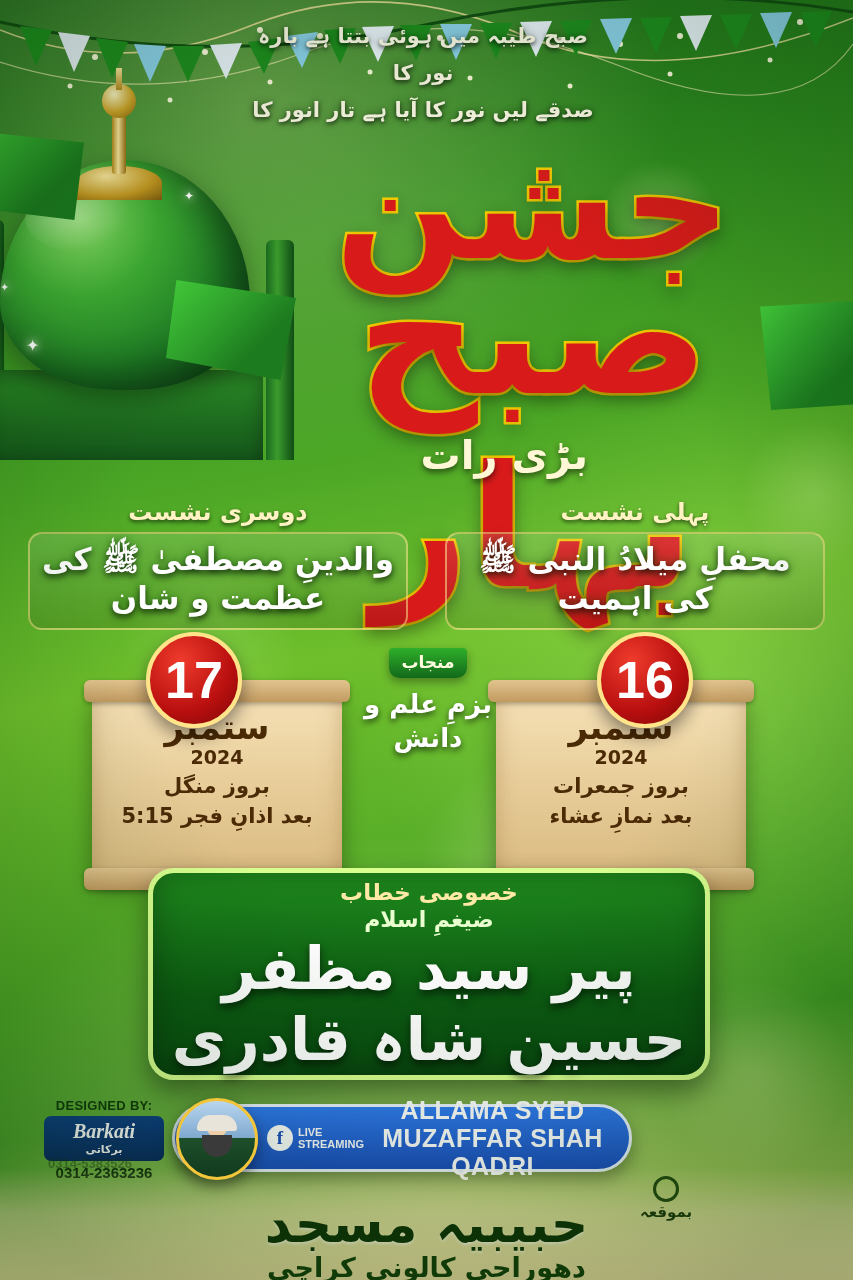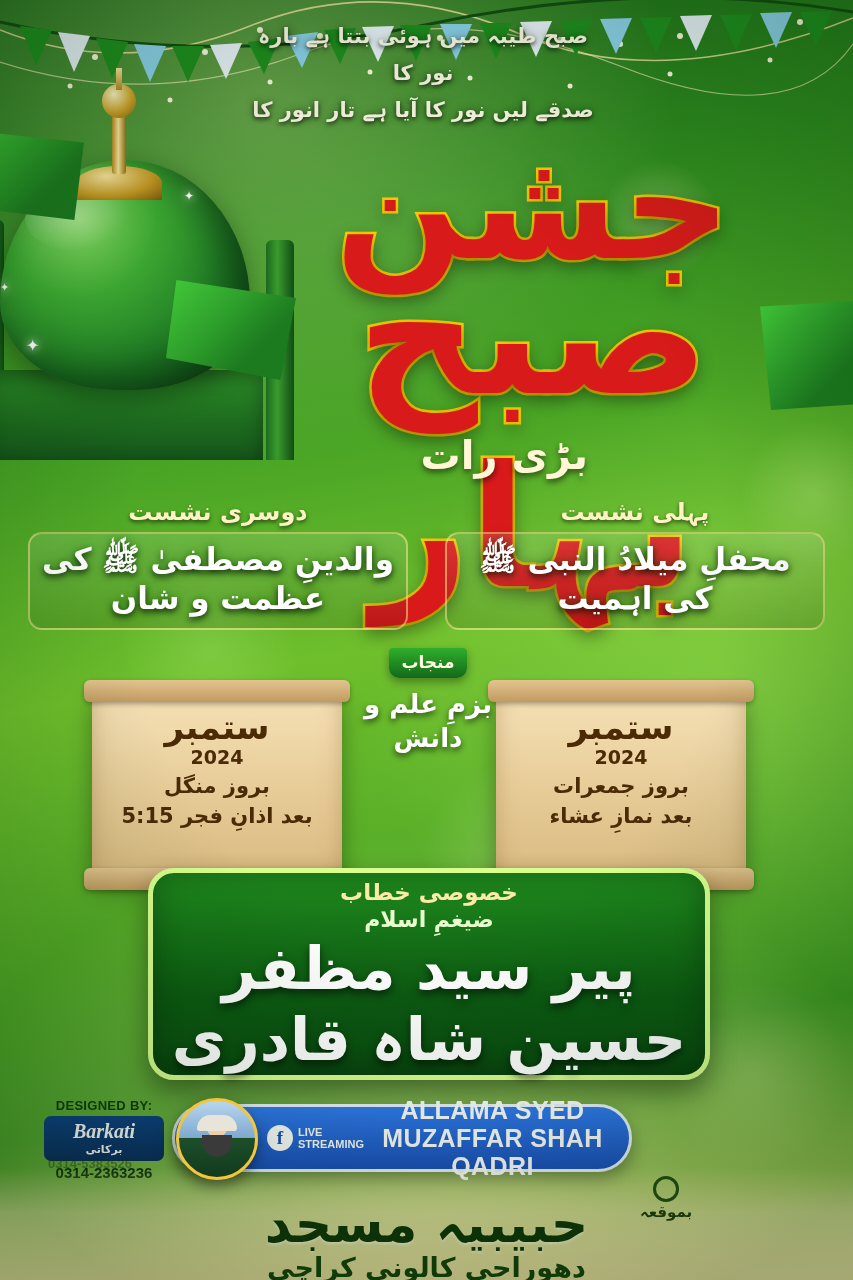"17" div.daynum { html: none -> <div>17</div> }
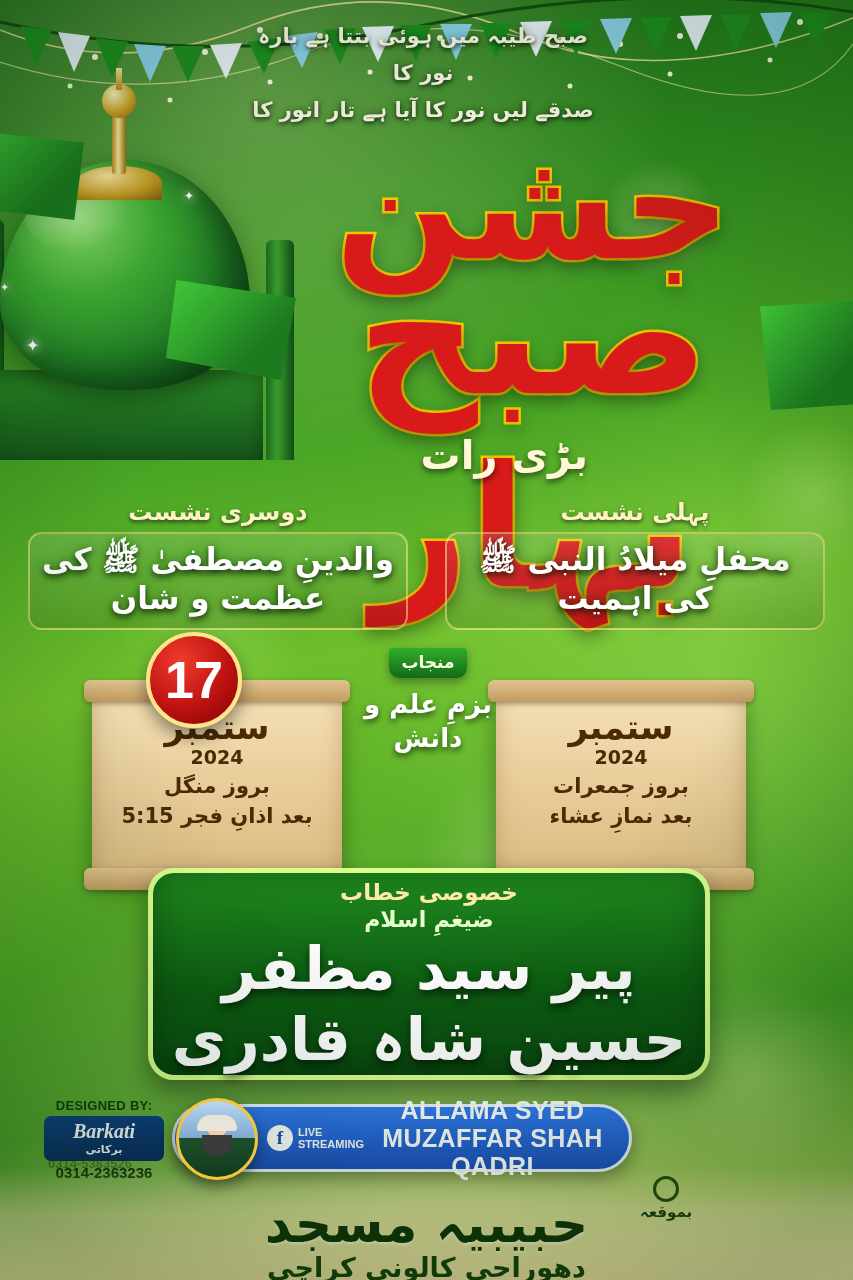"16" div.daynum { html: none -> <div>16</div> }
